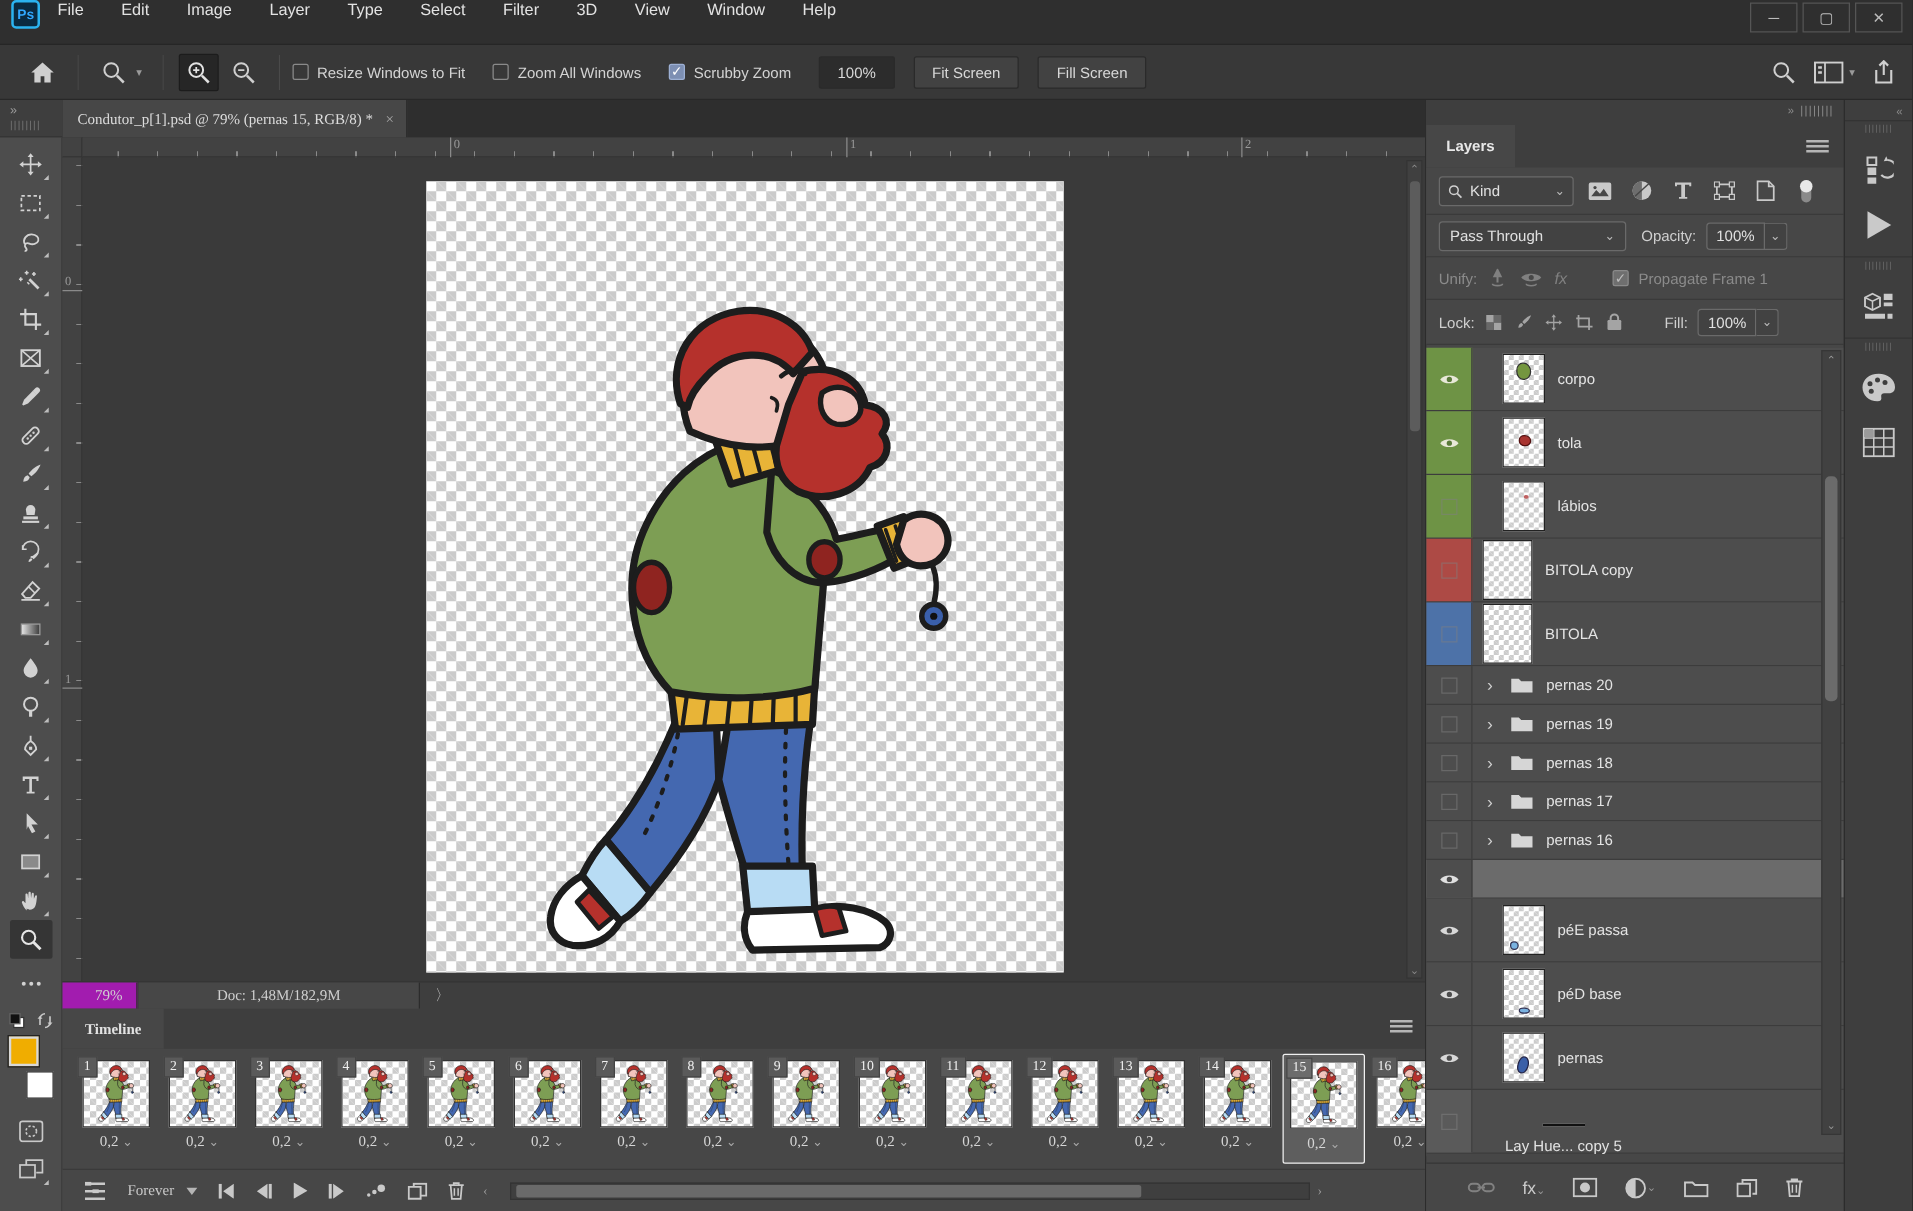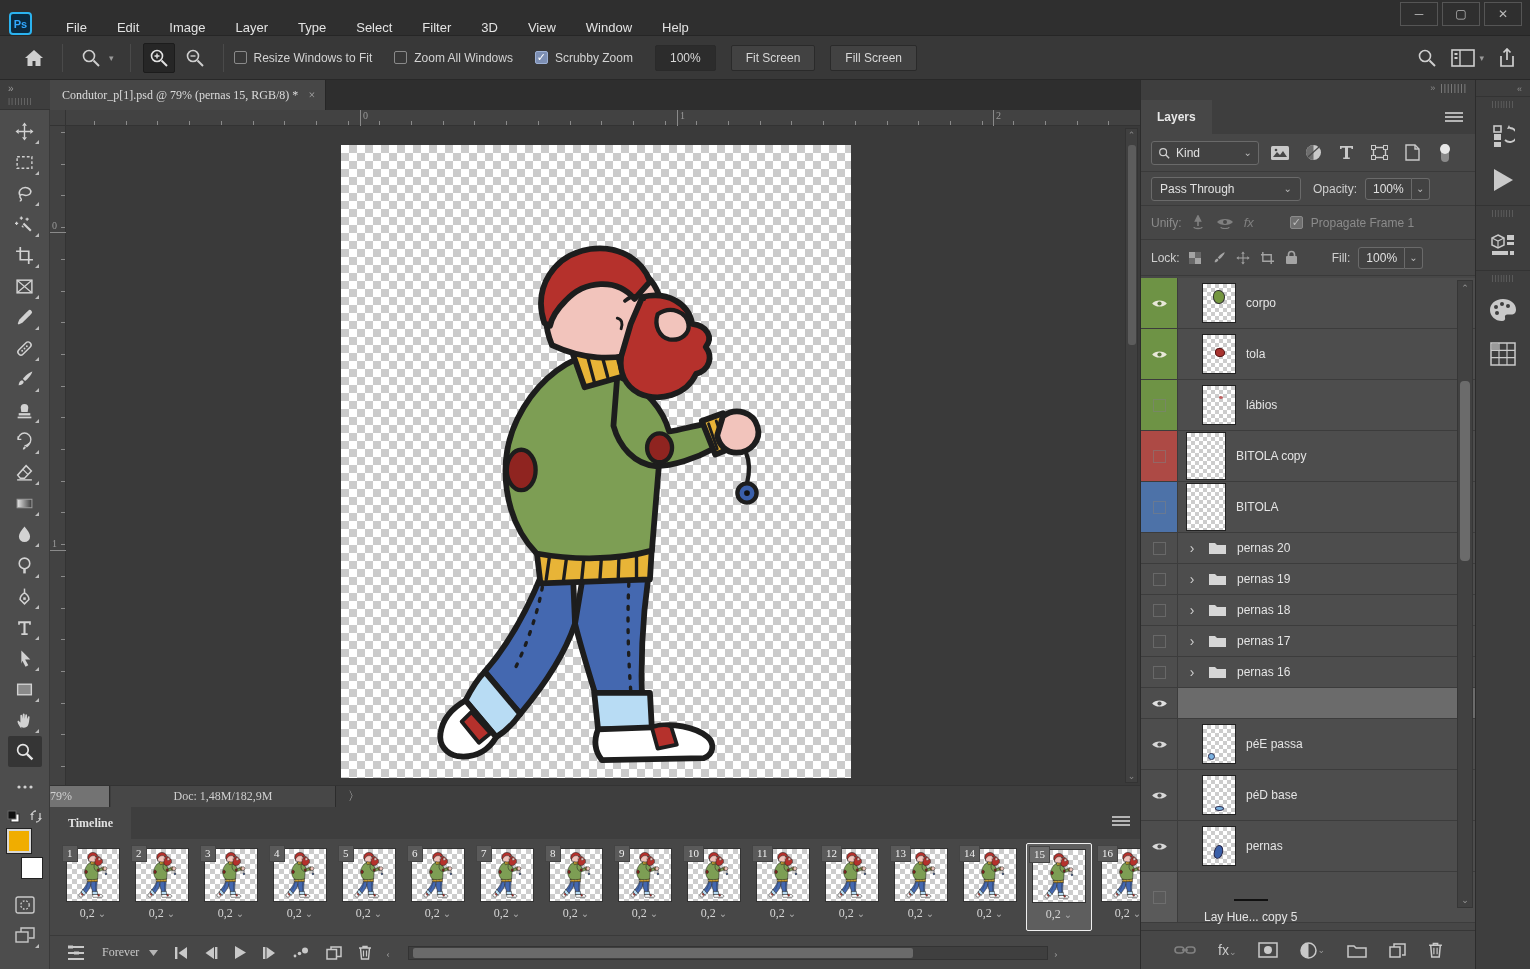"Ps" .menubar { align-items: flex-end -> flex-start; gap: 20px -> none }
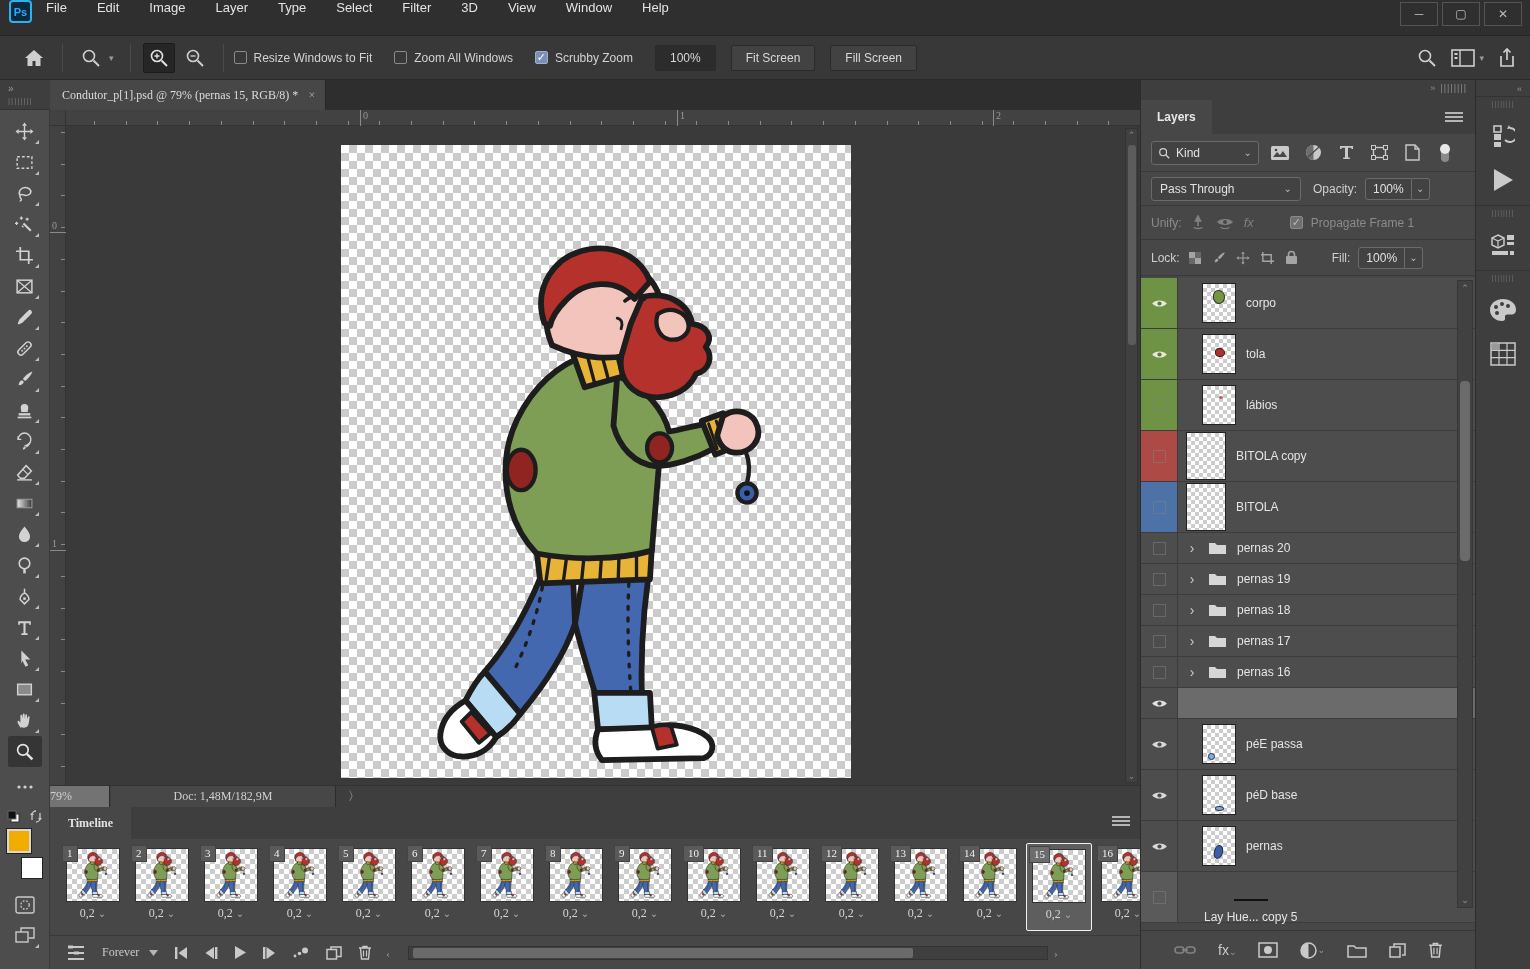"79%" .zoomfield { background: #737373 -> #a21caf; padding-left: 0 -> 26px }
